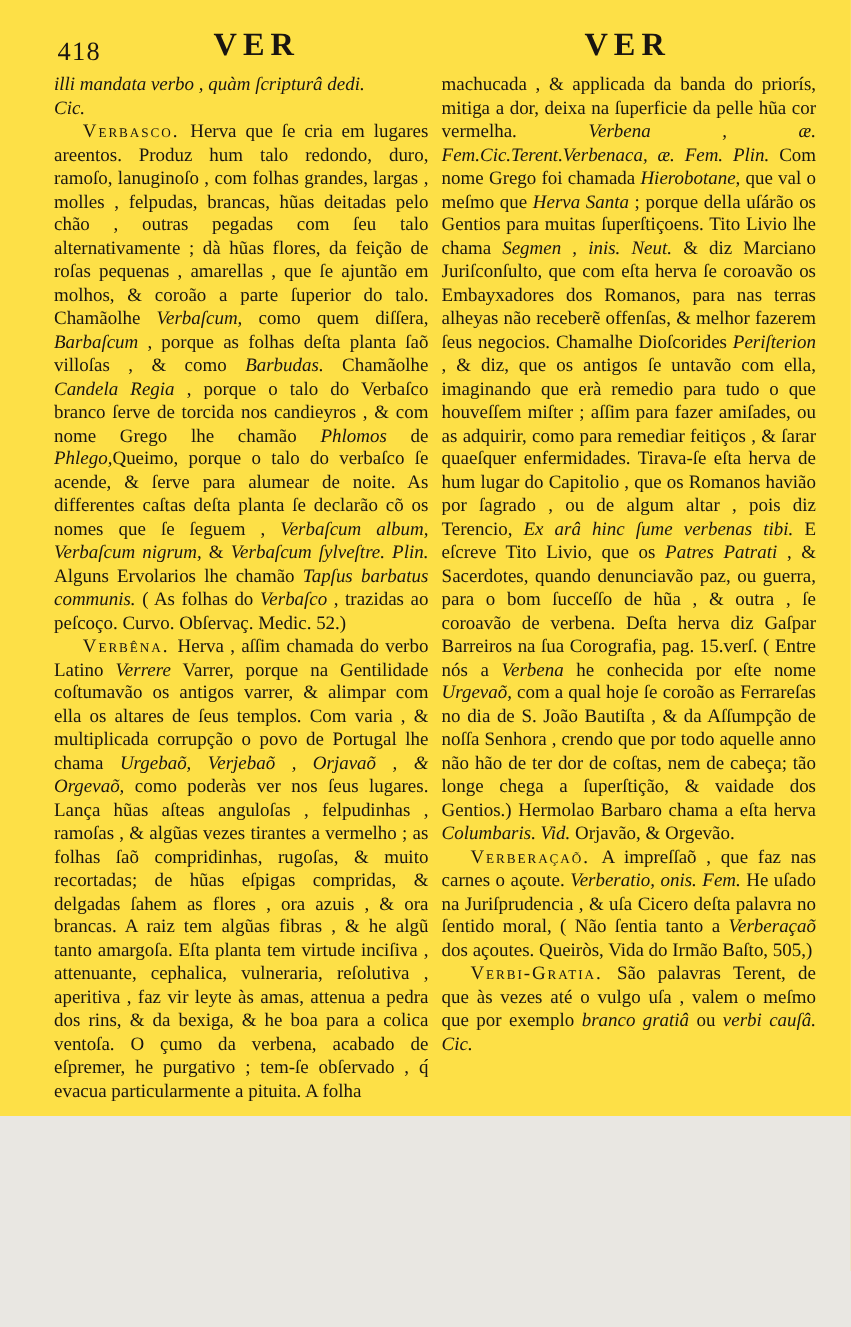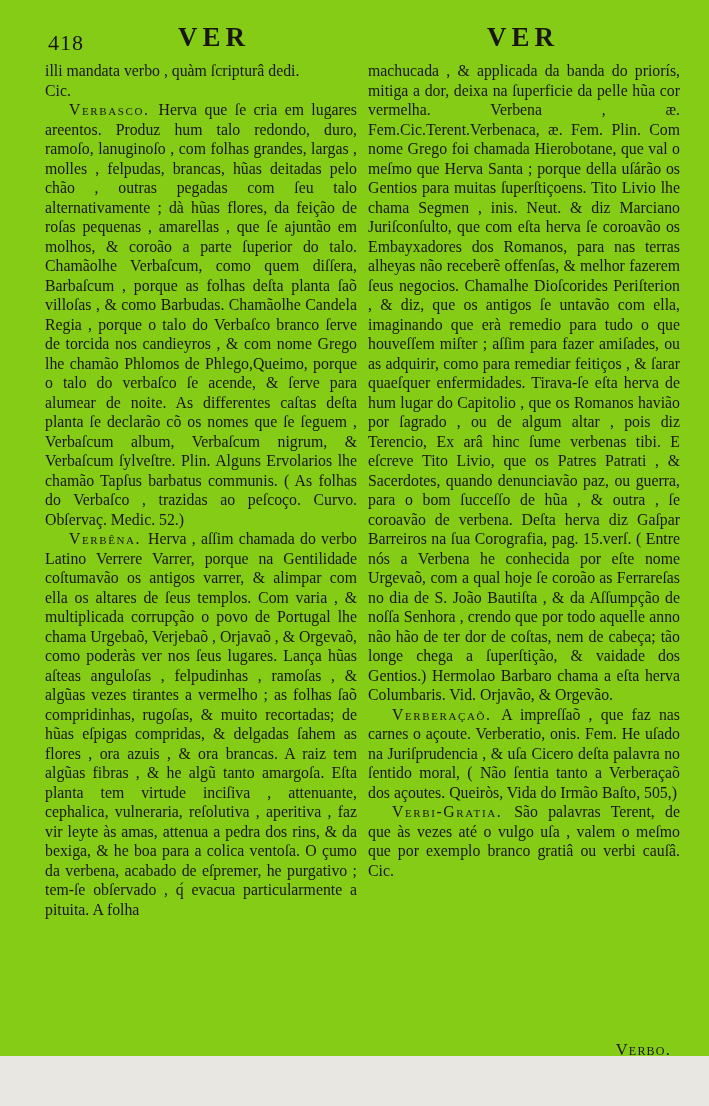"418" .page { background: #84cc16 -> #fde047; height: 1056px -> 930px }
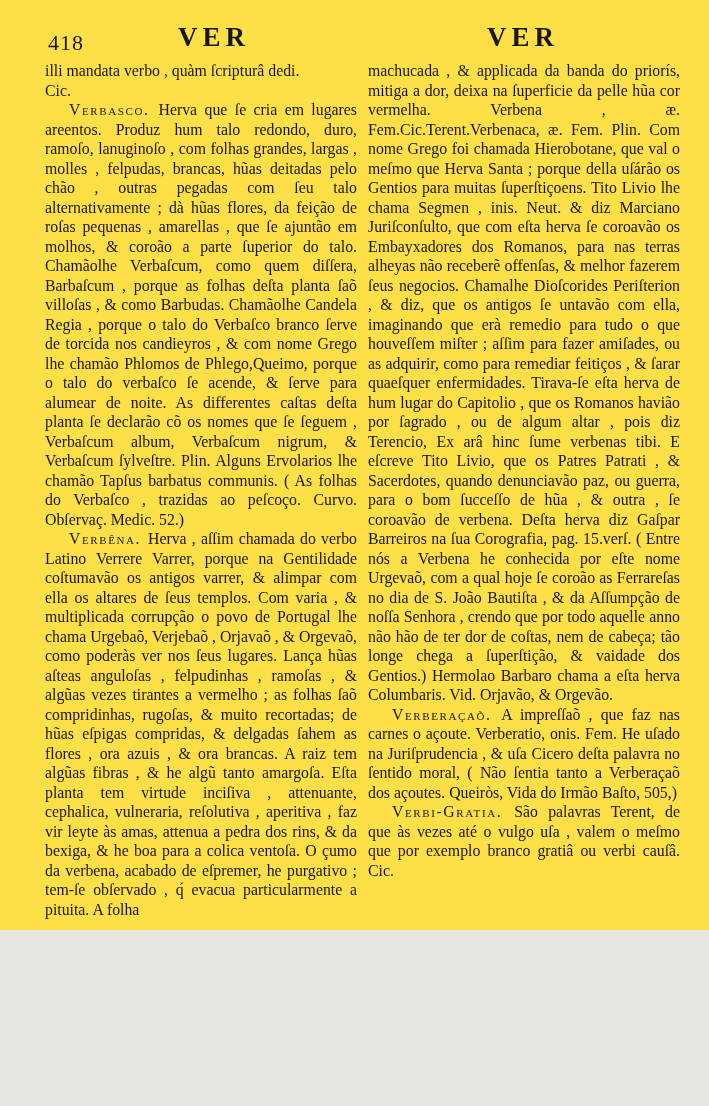"illi mandata verbo , quàm" .it { font-style: none -> italic }
